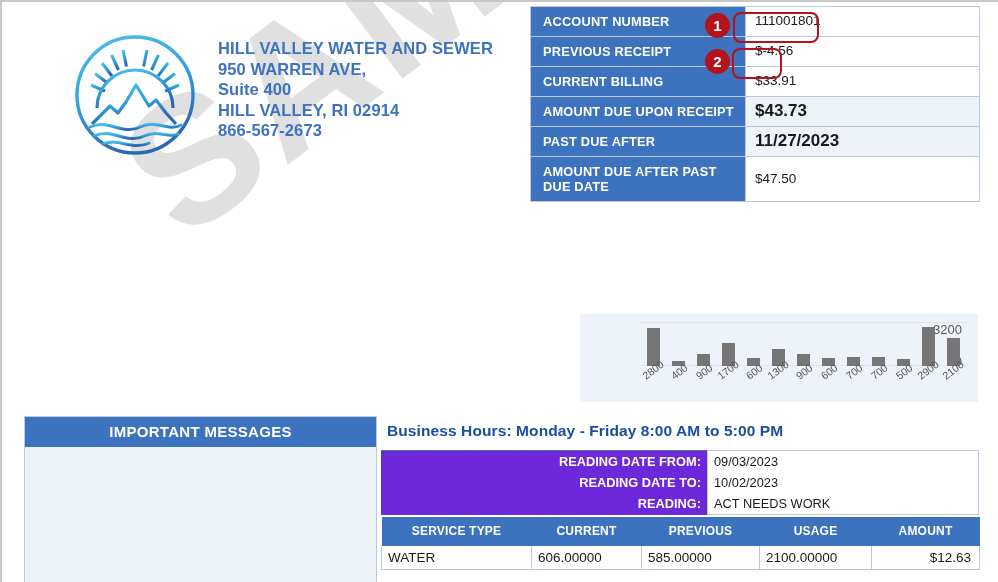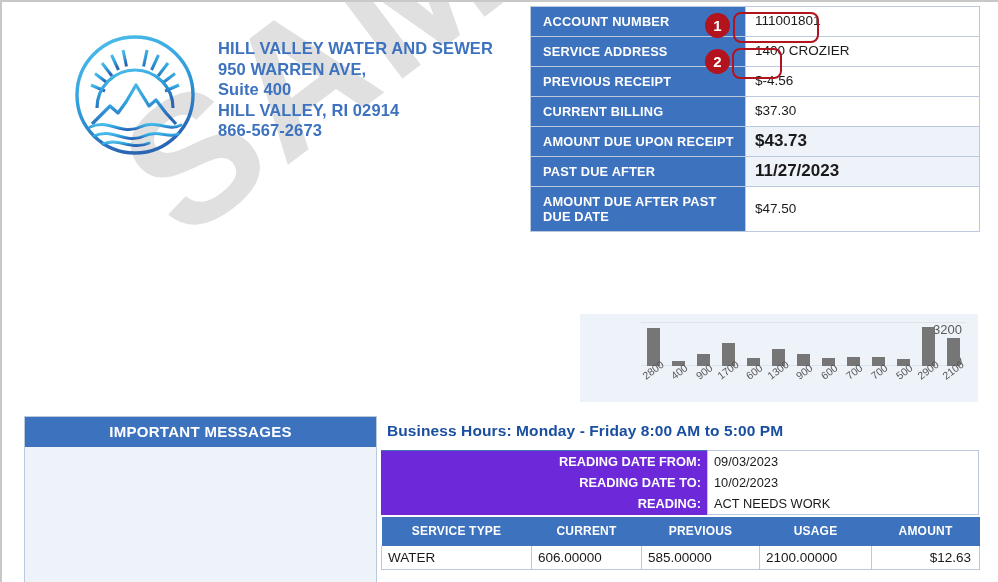"SERVICE ADDRESS" tr { html: <tr> <td>SERVICE ADDRESS</td> <td>1400 CROZIER</td> </tr> -> none }
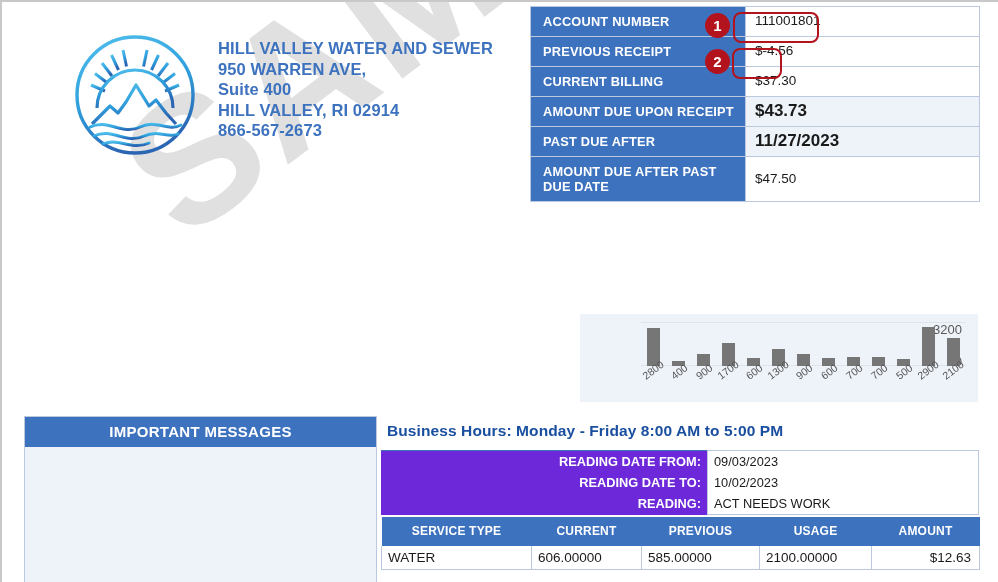"$37.30" td.val { text: $37.30 -> $33.91 }
